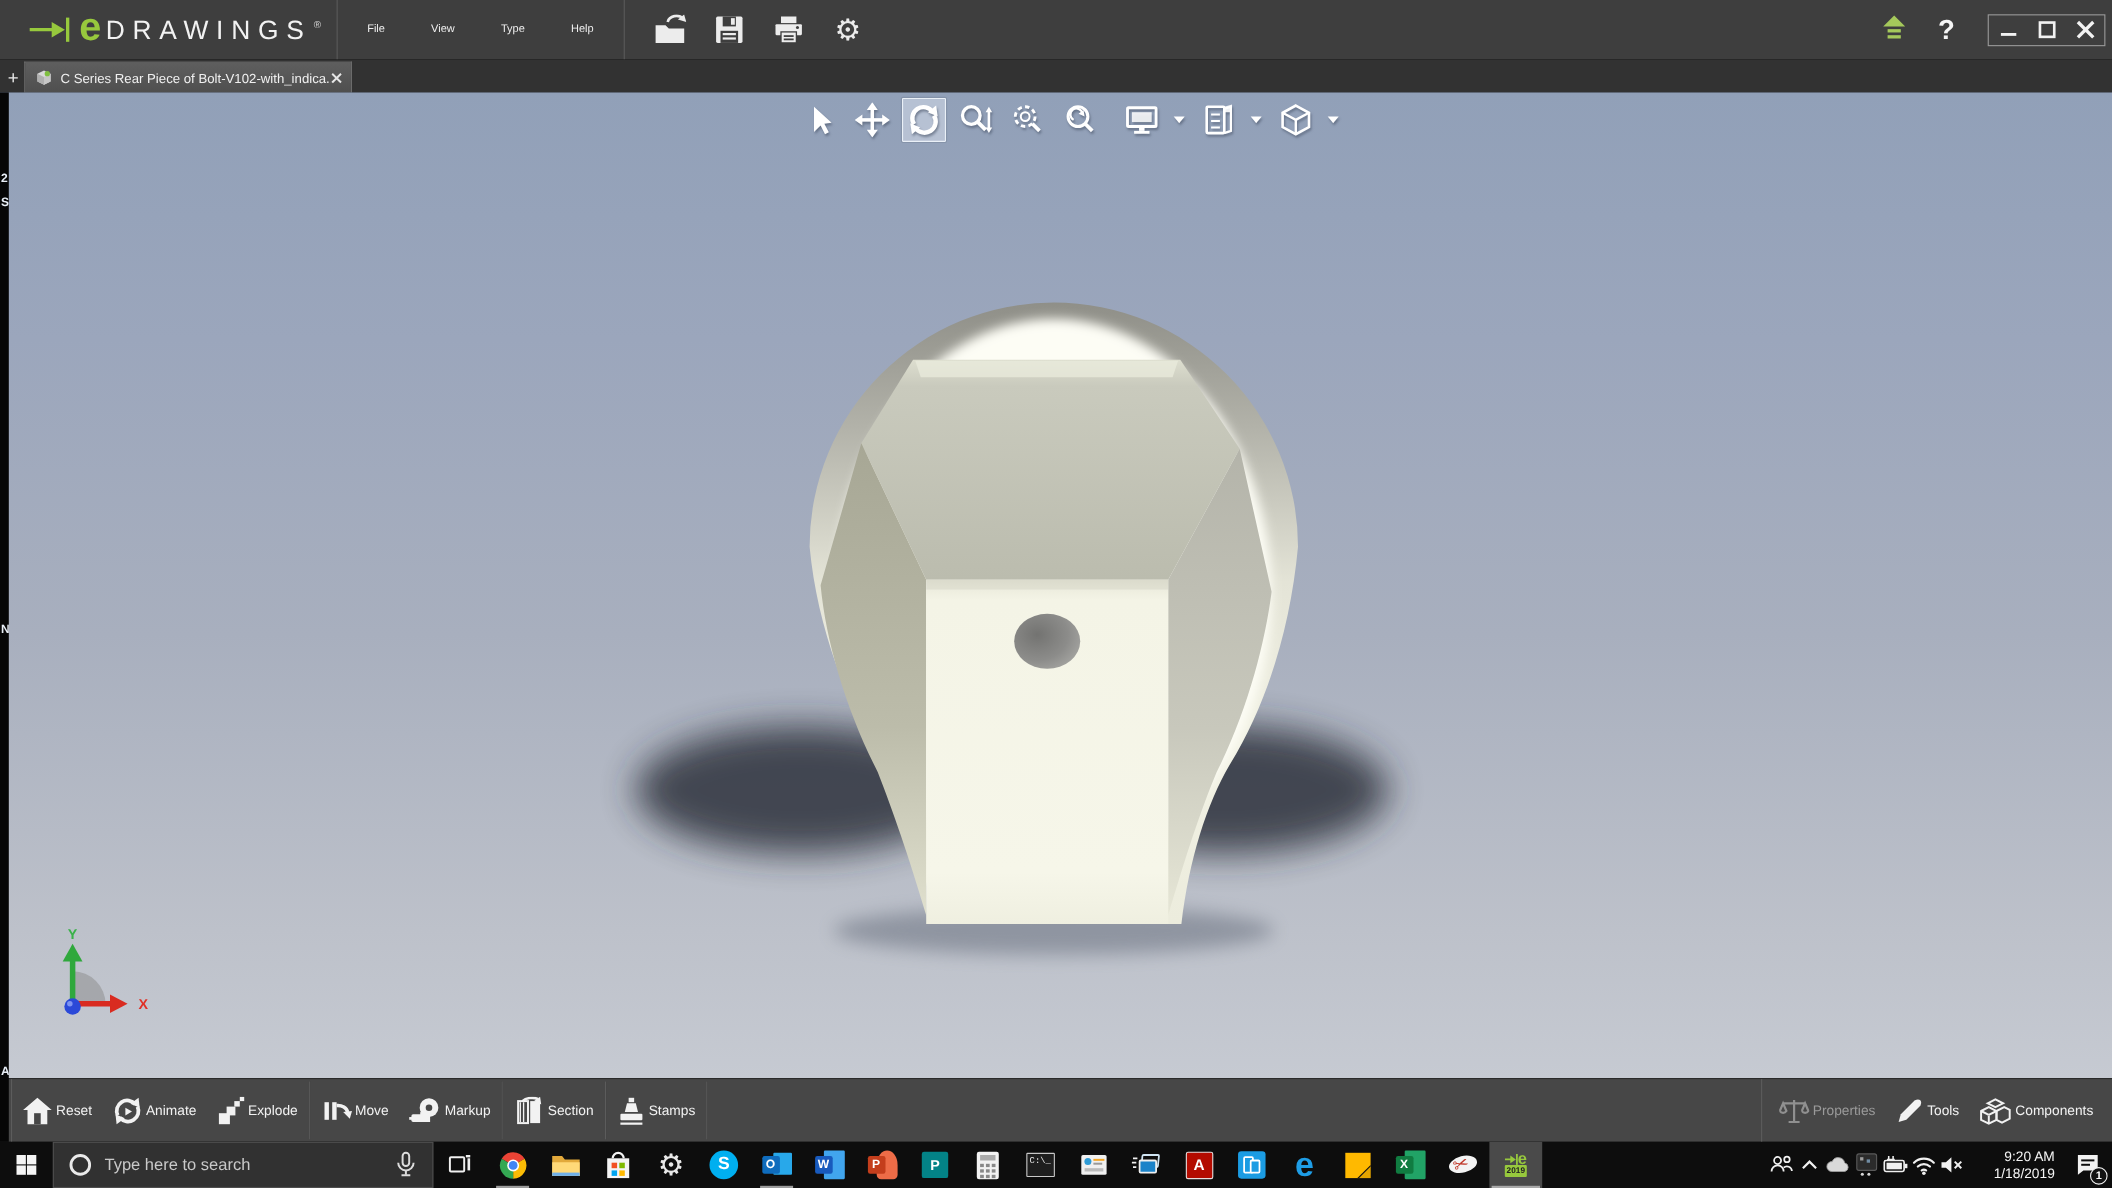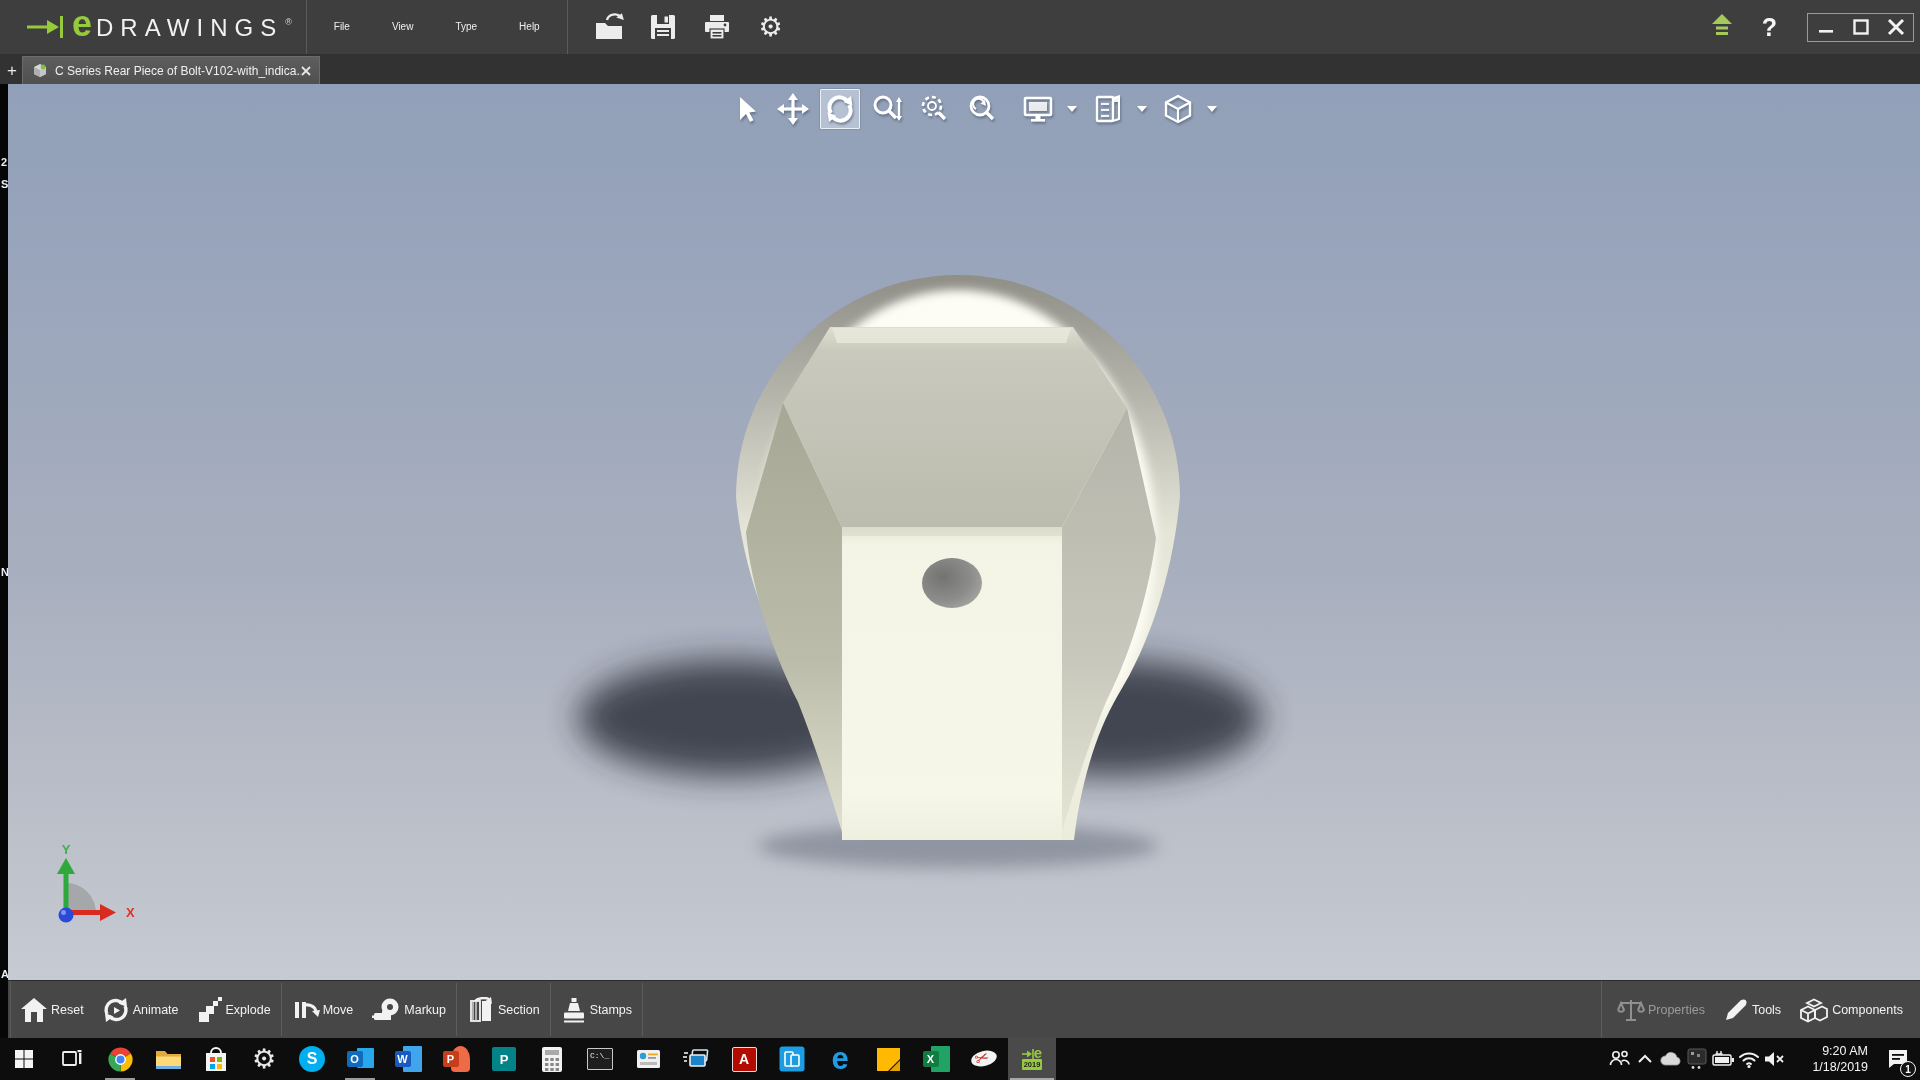"Type here to search" div.tk-search { html: none -> <div> <svg> <circle></circle> </svg> <input> <svg> <rect></rect> <path></path> <line></line> <line></line> </svg> </div> }
